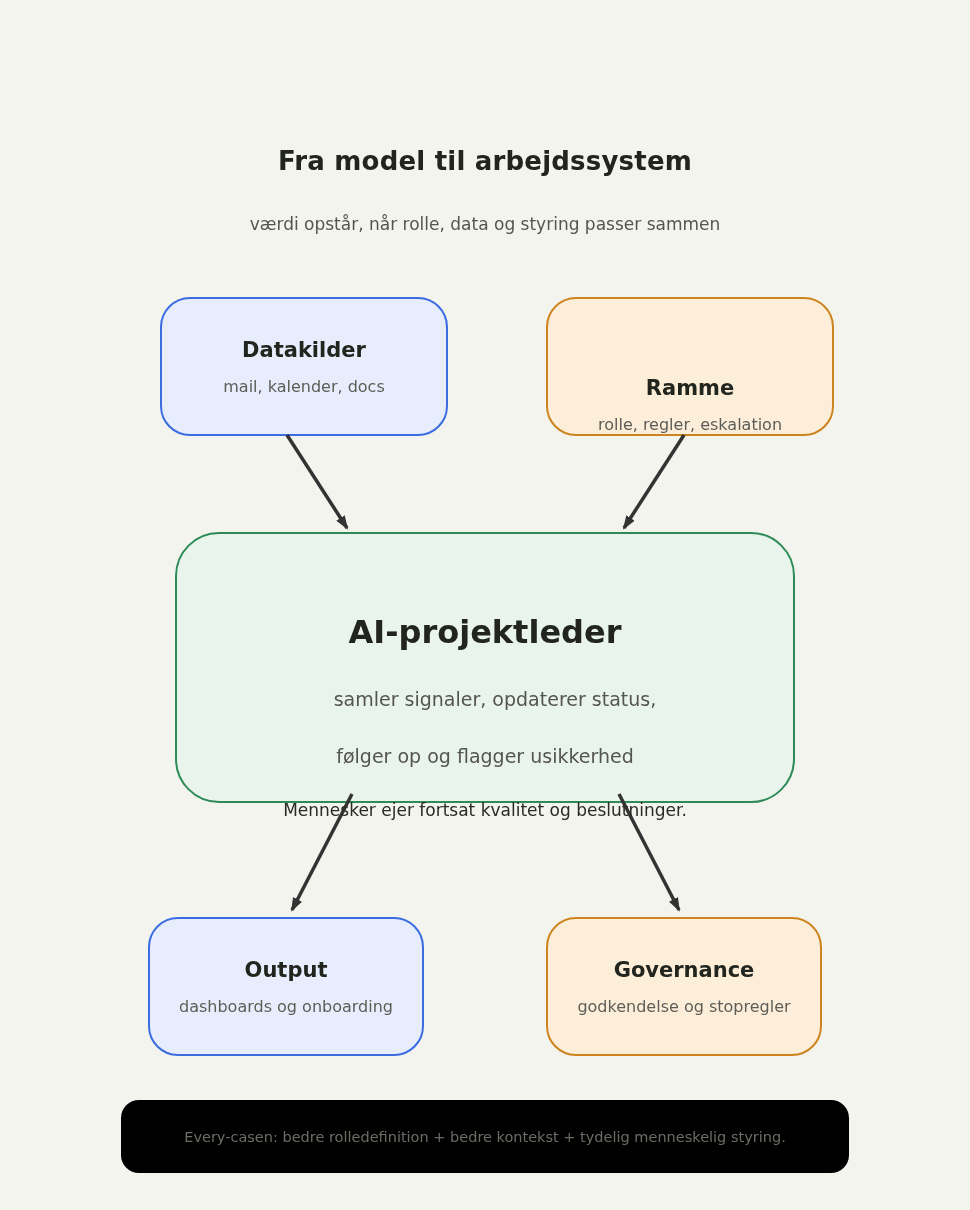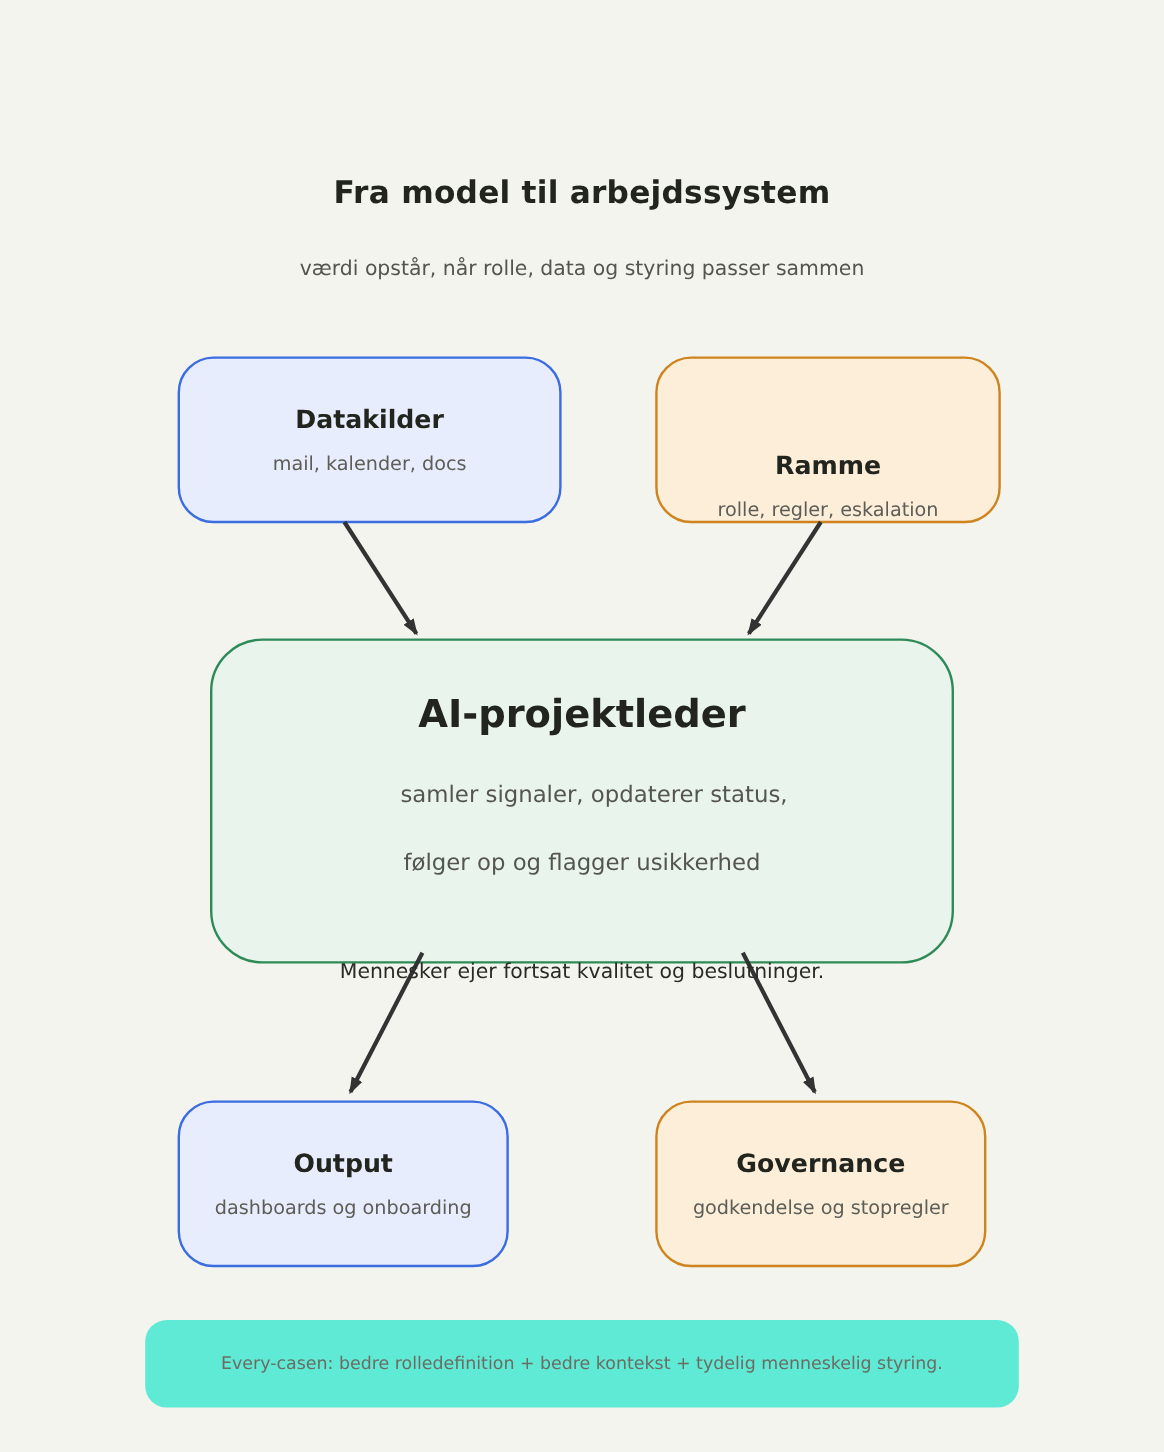"Datakilder" .node-datakilder { left: 148px -> 160px; width: 320px -> 288px }
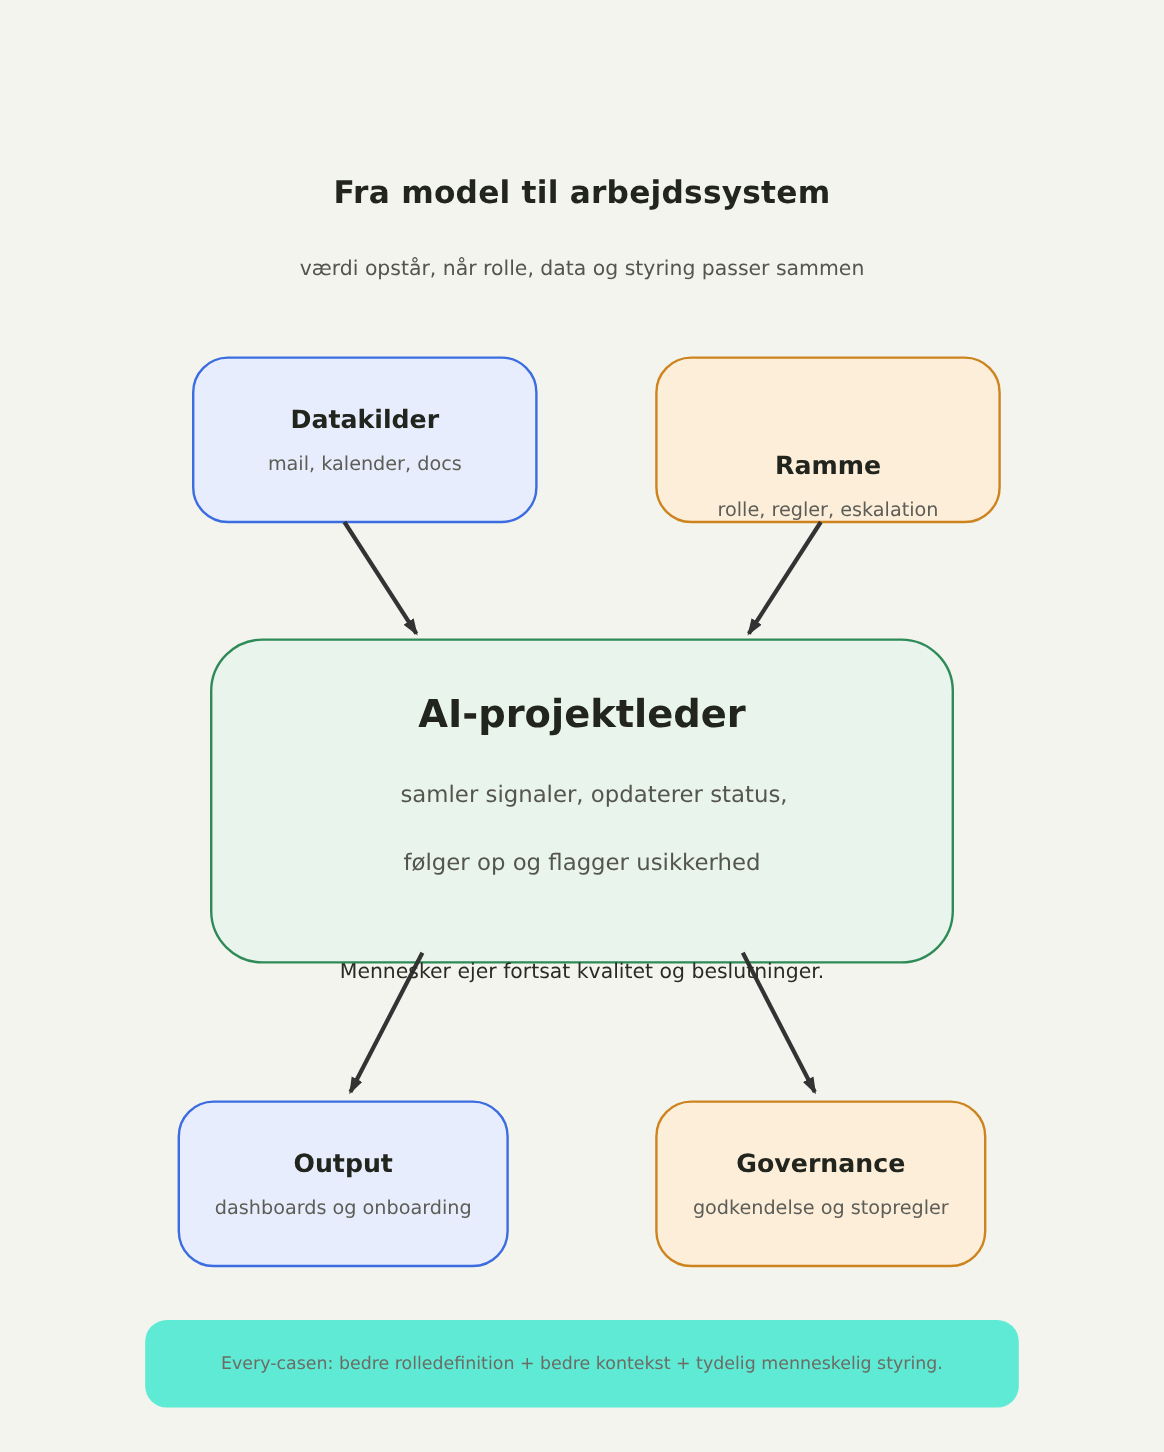"AI-projektleder" .node-center { padding-top: 37px -> 74px }
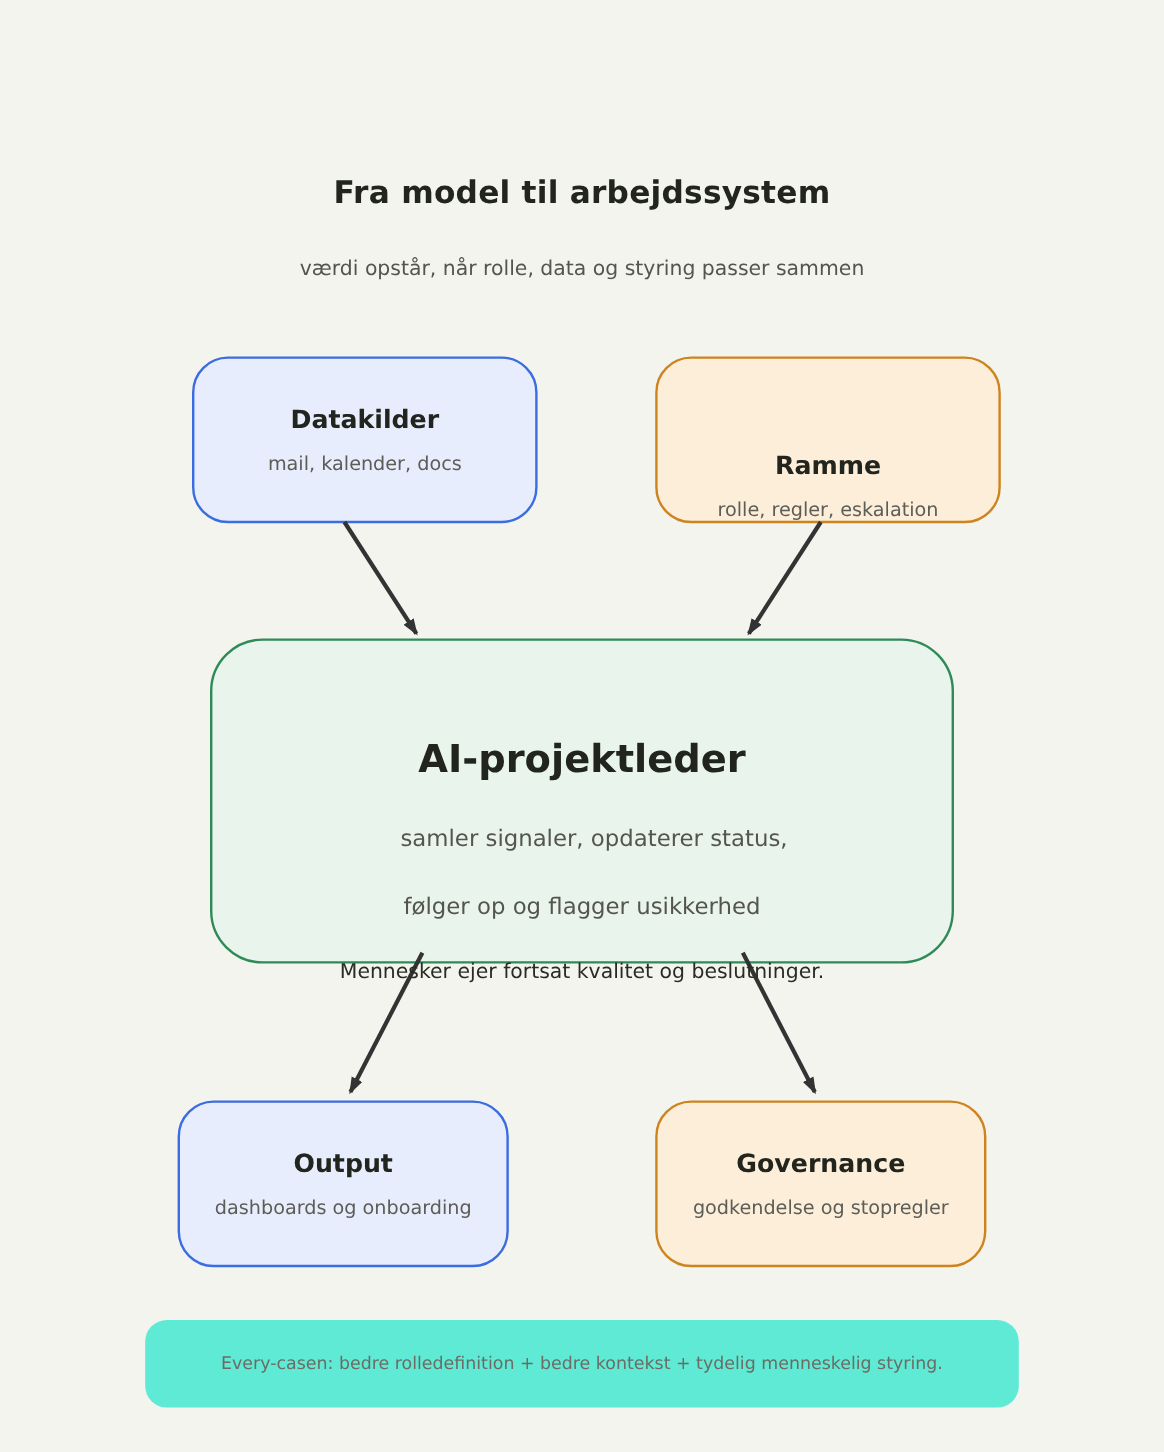"Every-casen: bedre rolledefinition +" .footer-note { background: #5eead4 -> #000000 }
